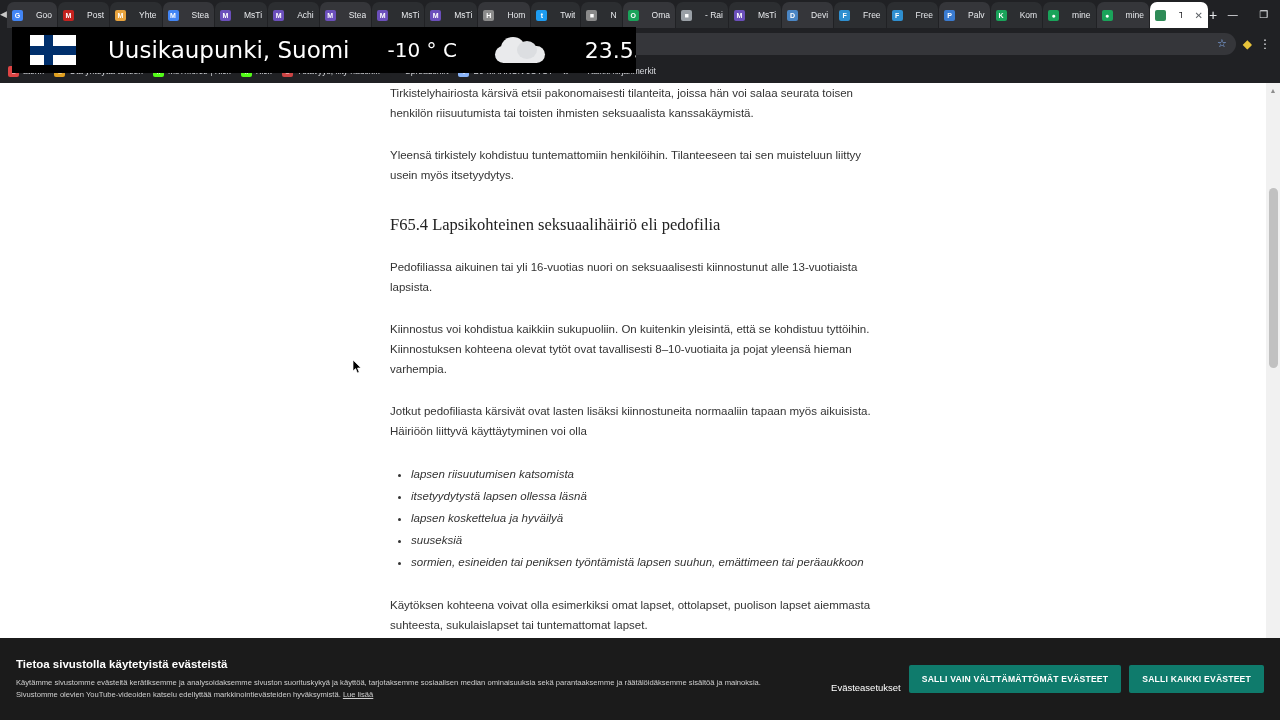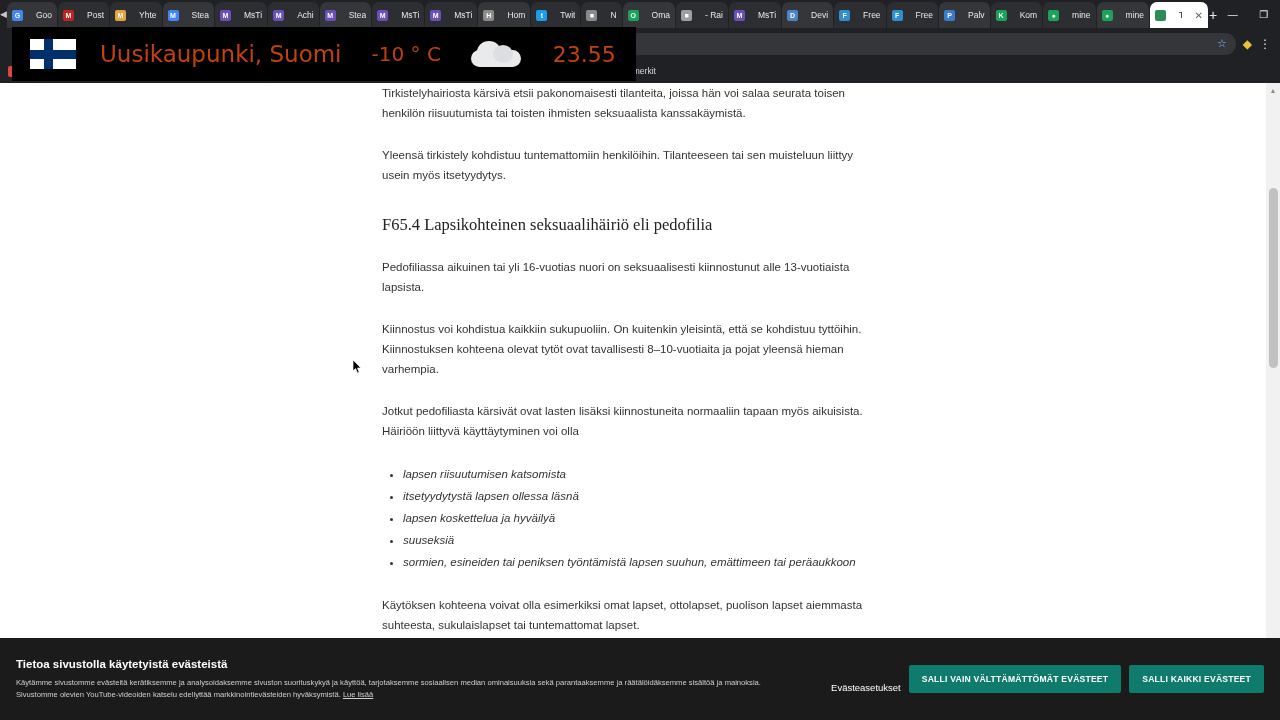"Uusikaupunki, Suomi" .weather { color: #c2410c -> #ffffff; gap: 8px -> 16px; height: 54px -> 46px }
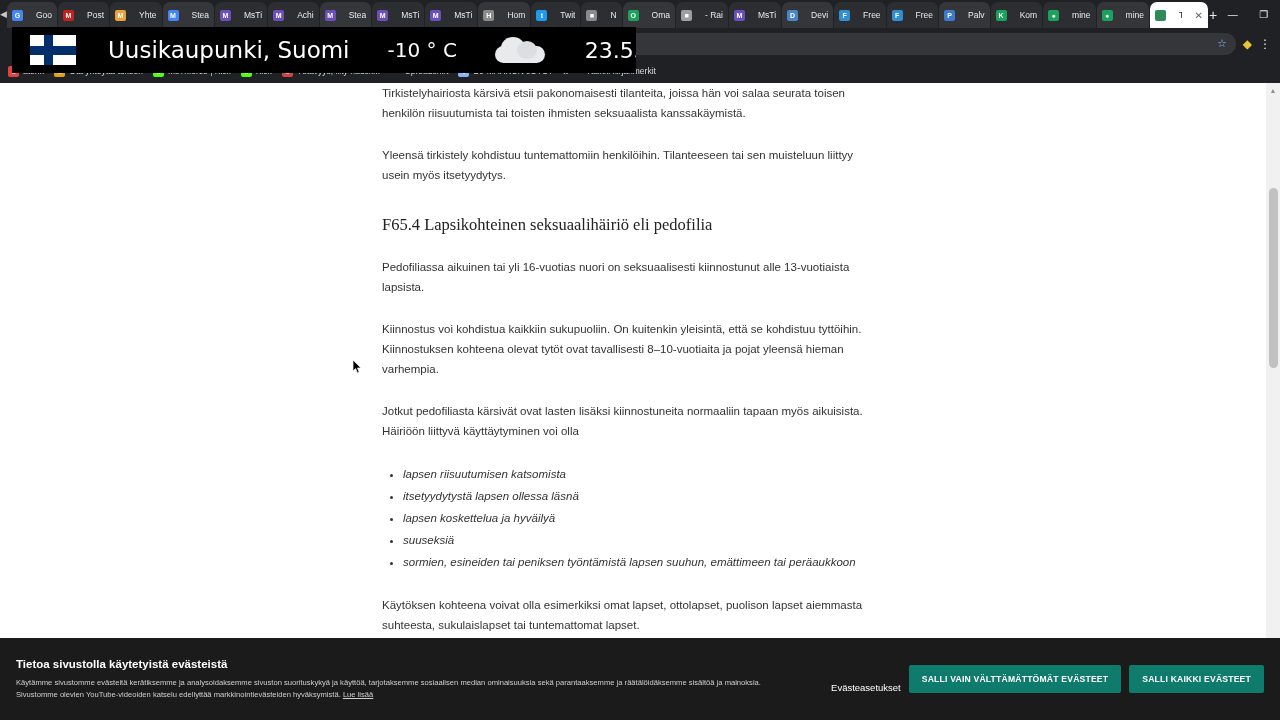"Tirkistelyhairiosta kärsivä etsii" .article { left: 382px -> 390px }
